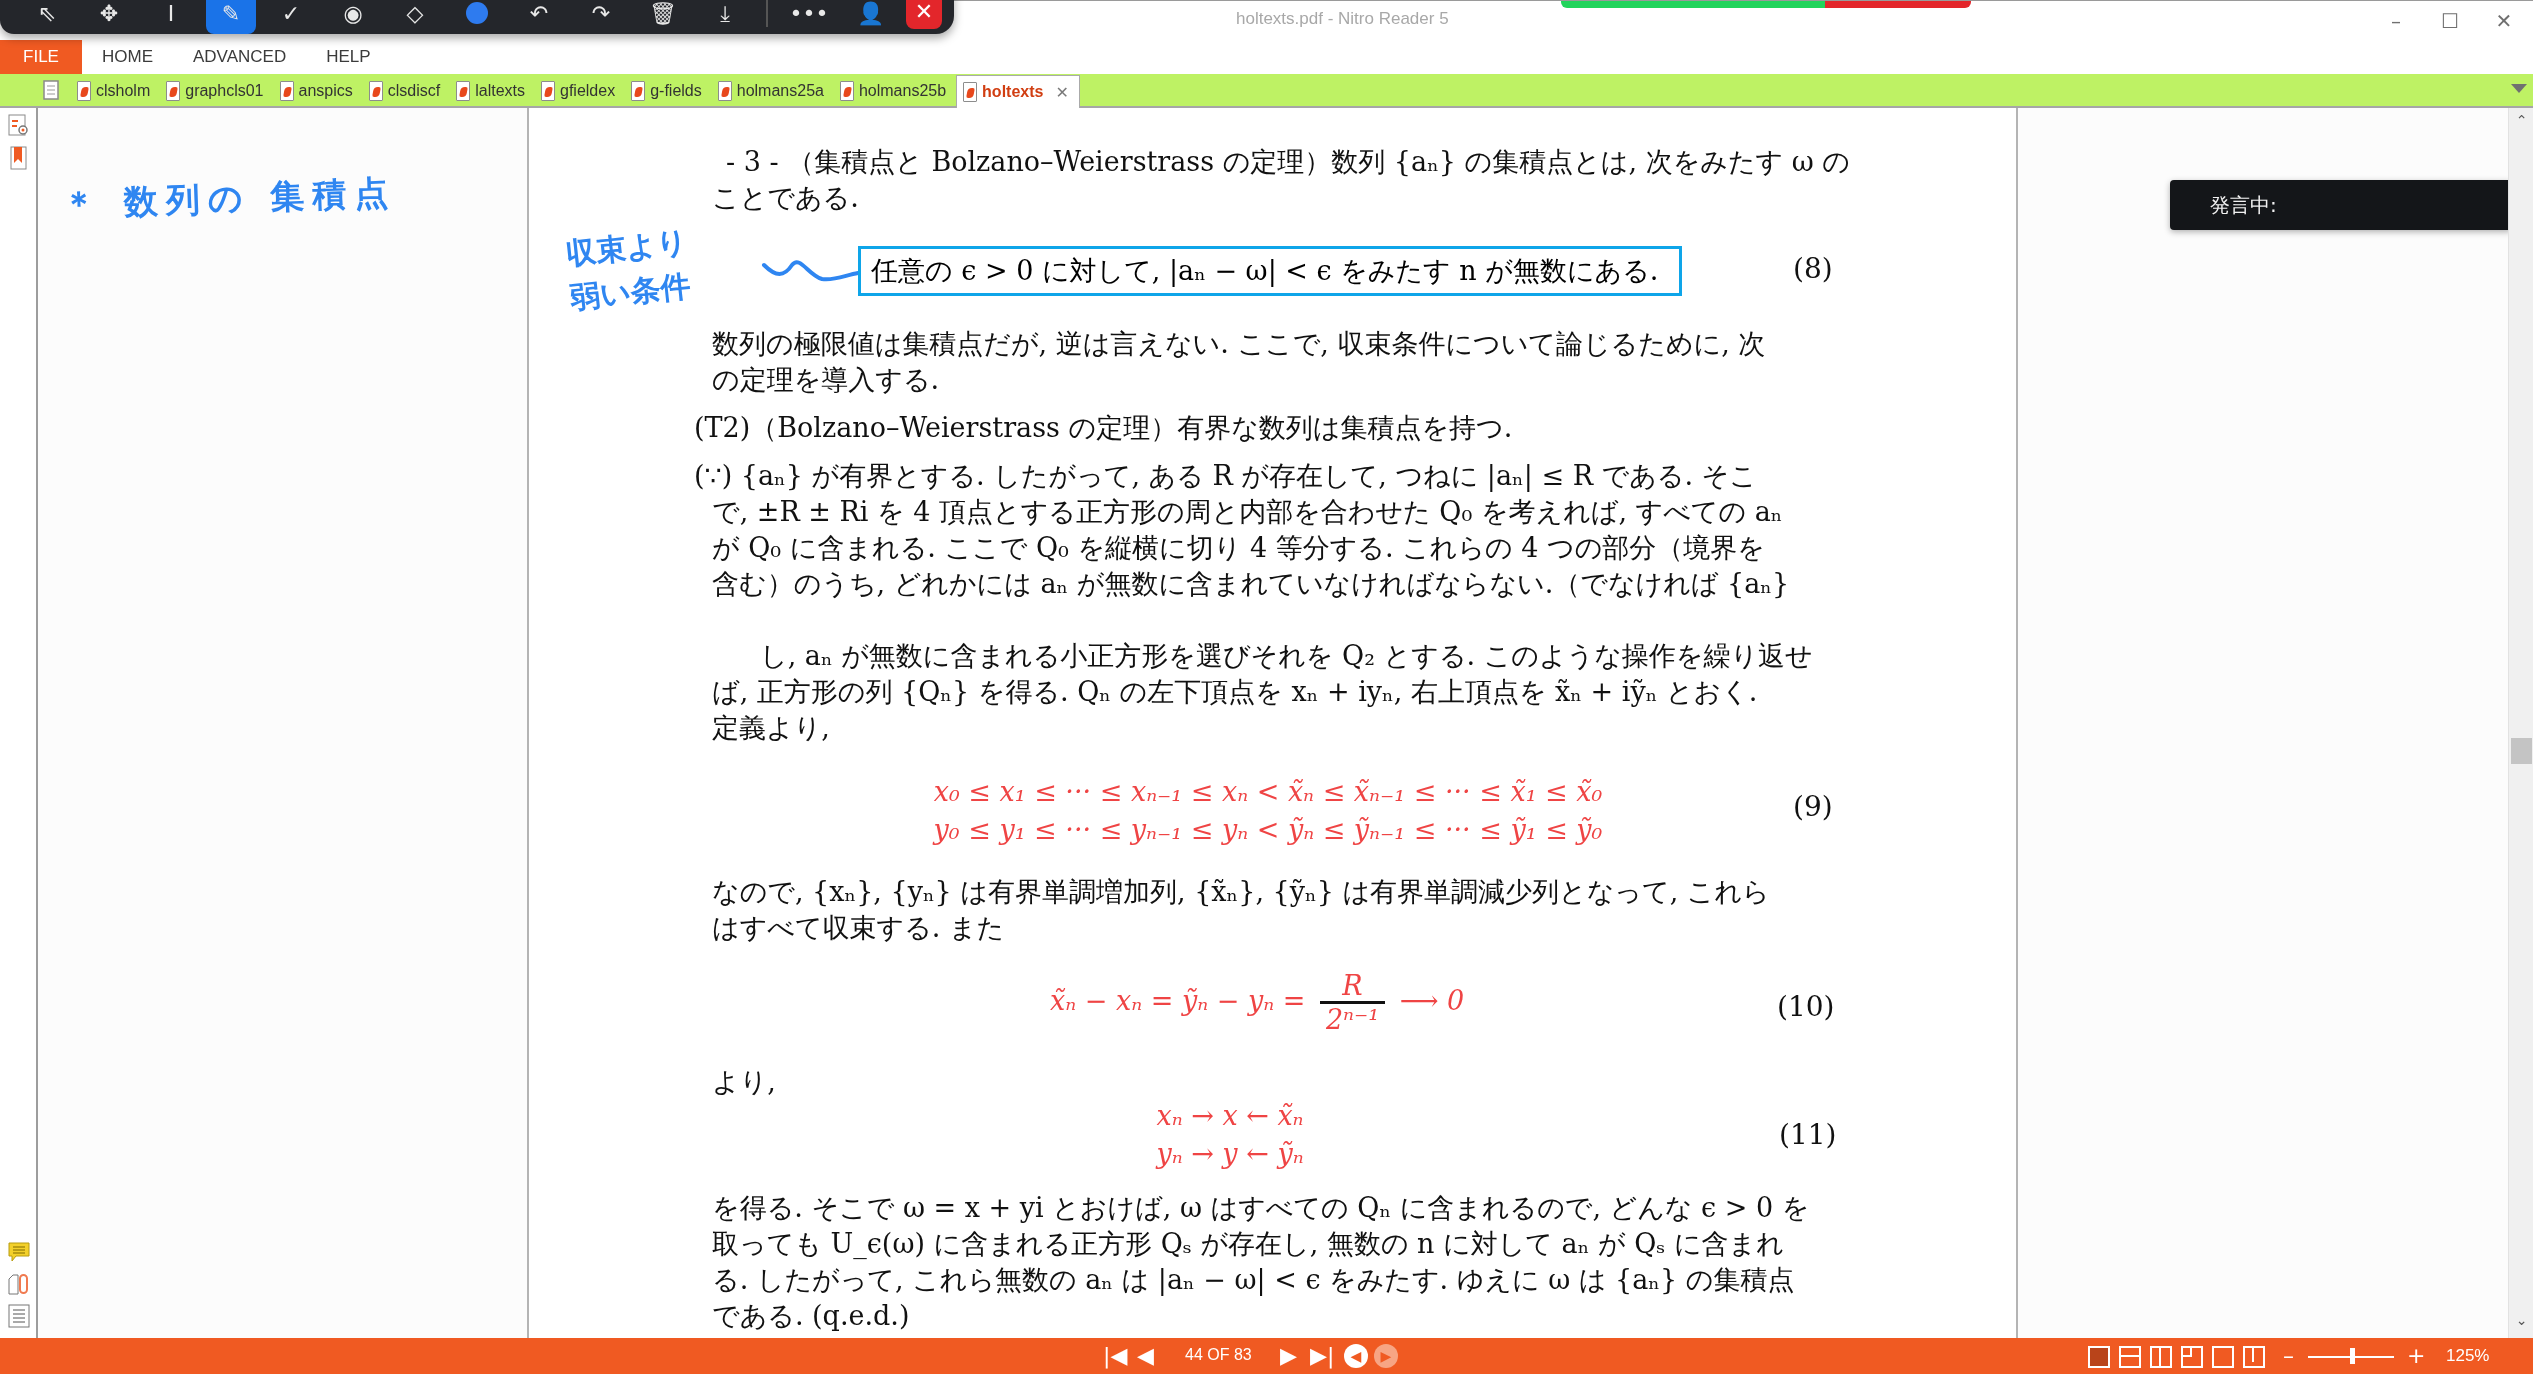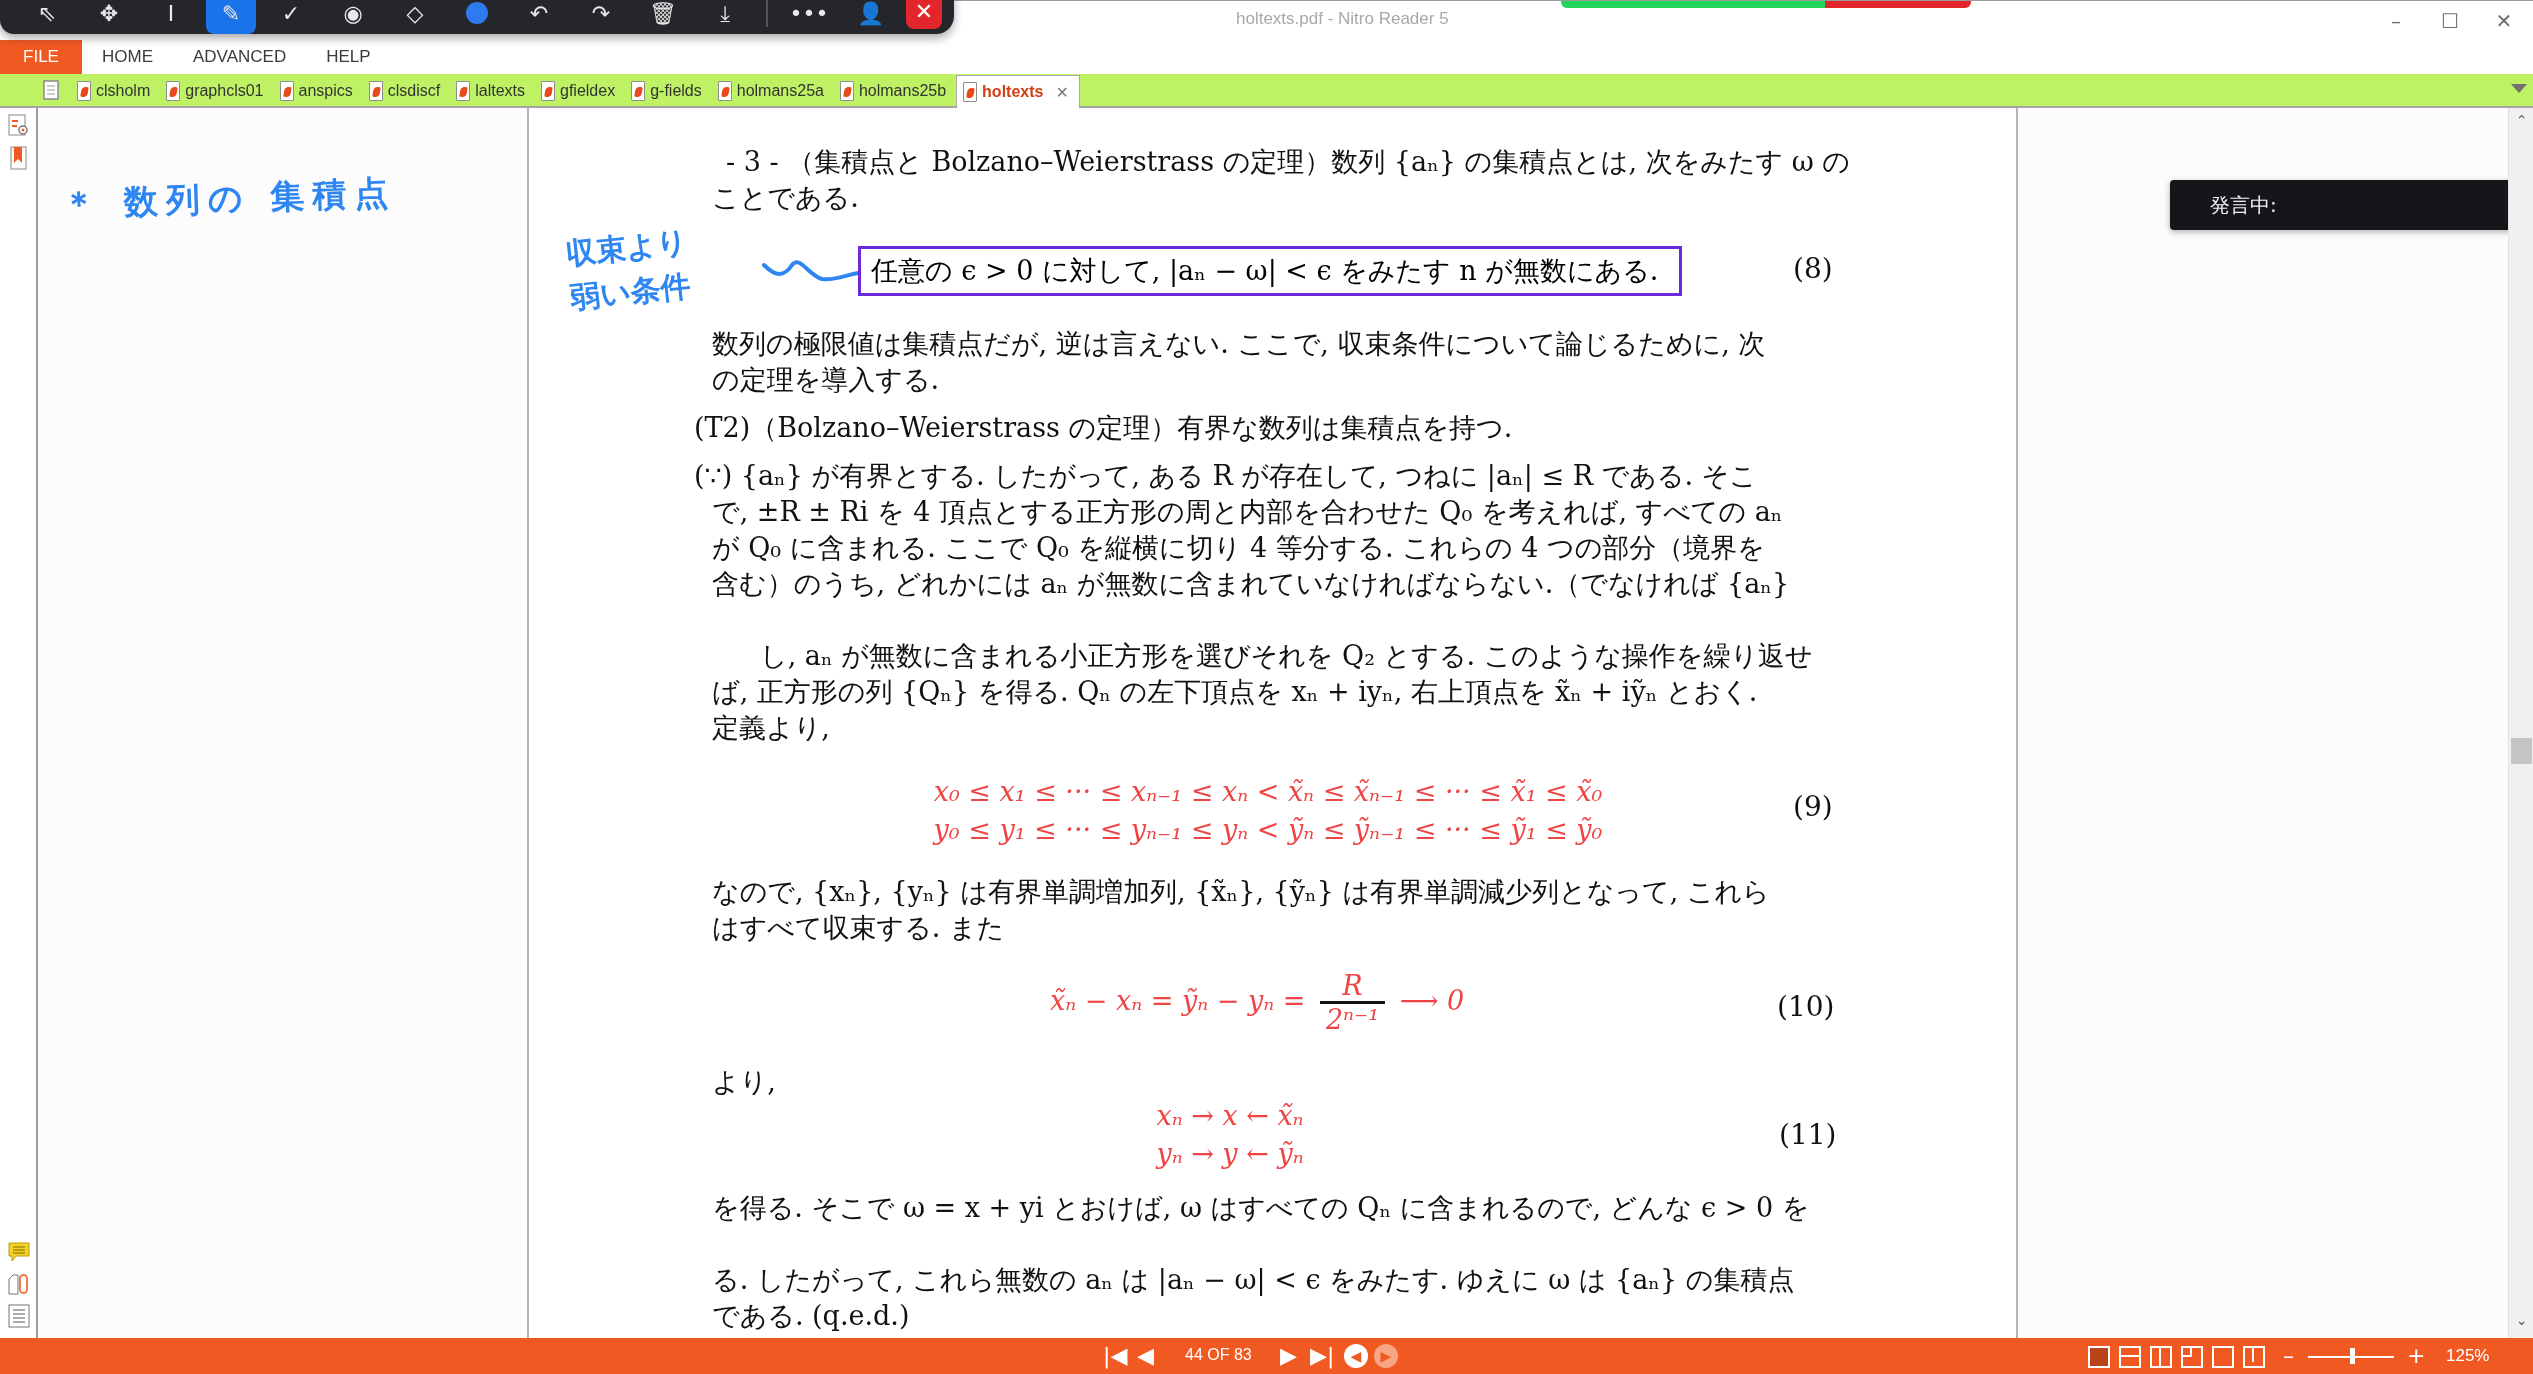"任意の ϵ > 0 に対して," .boxed { border: 3px solid #6d28d9 -> 3px solid #0ea5e9 }
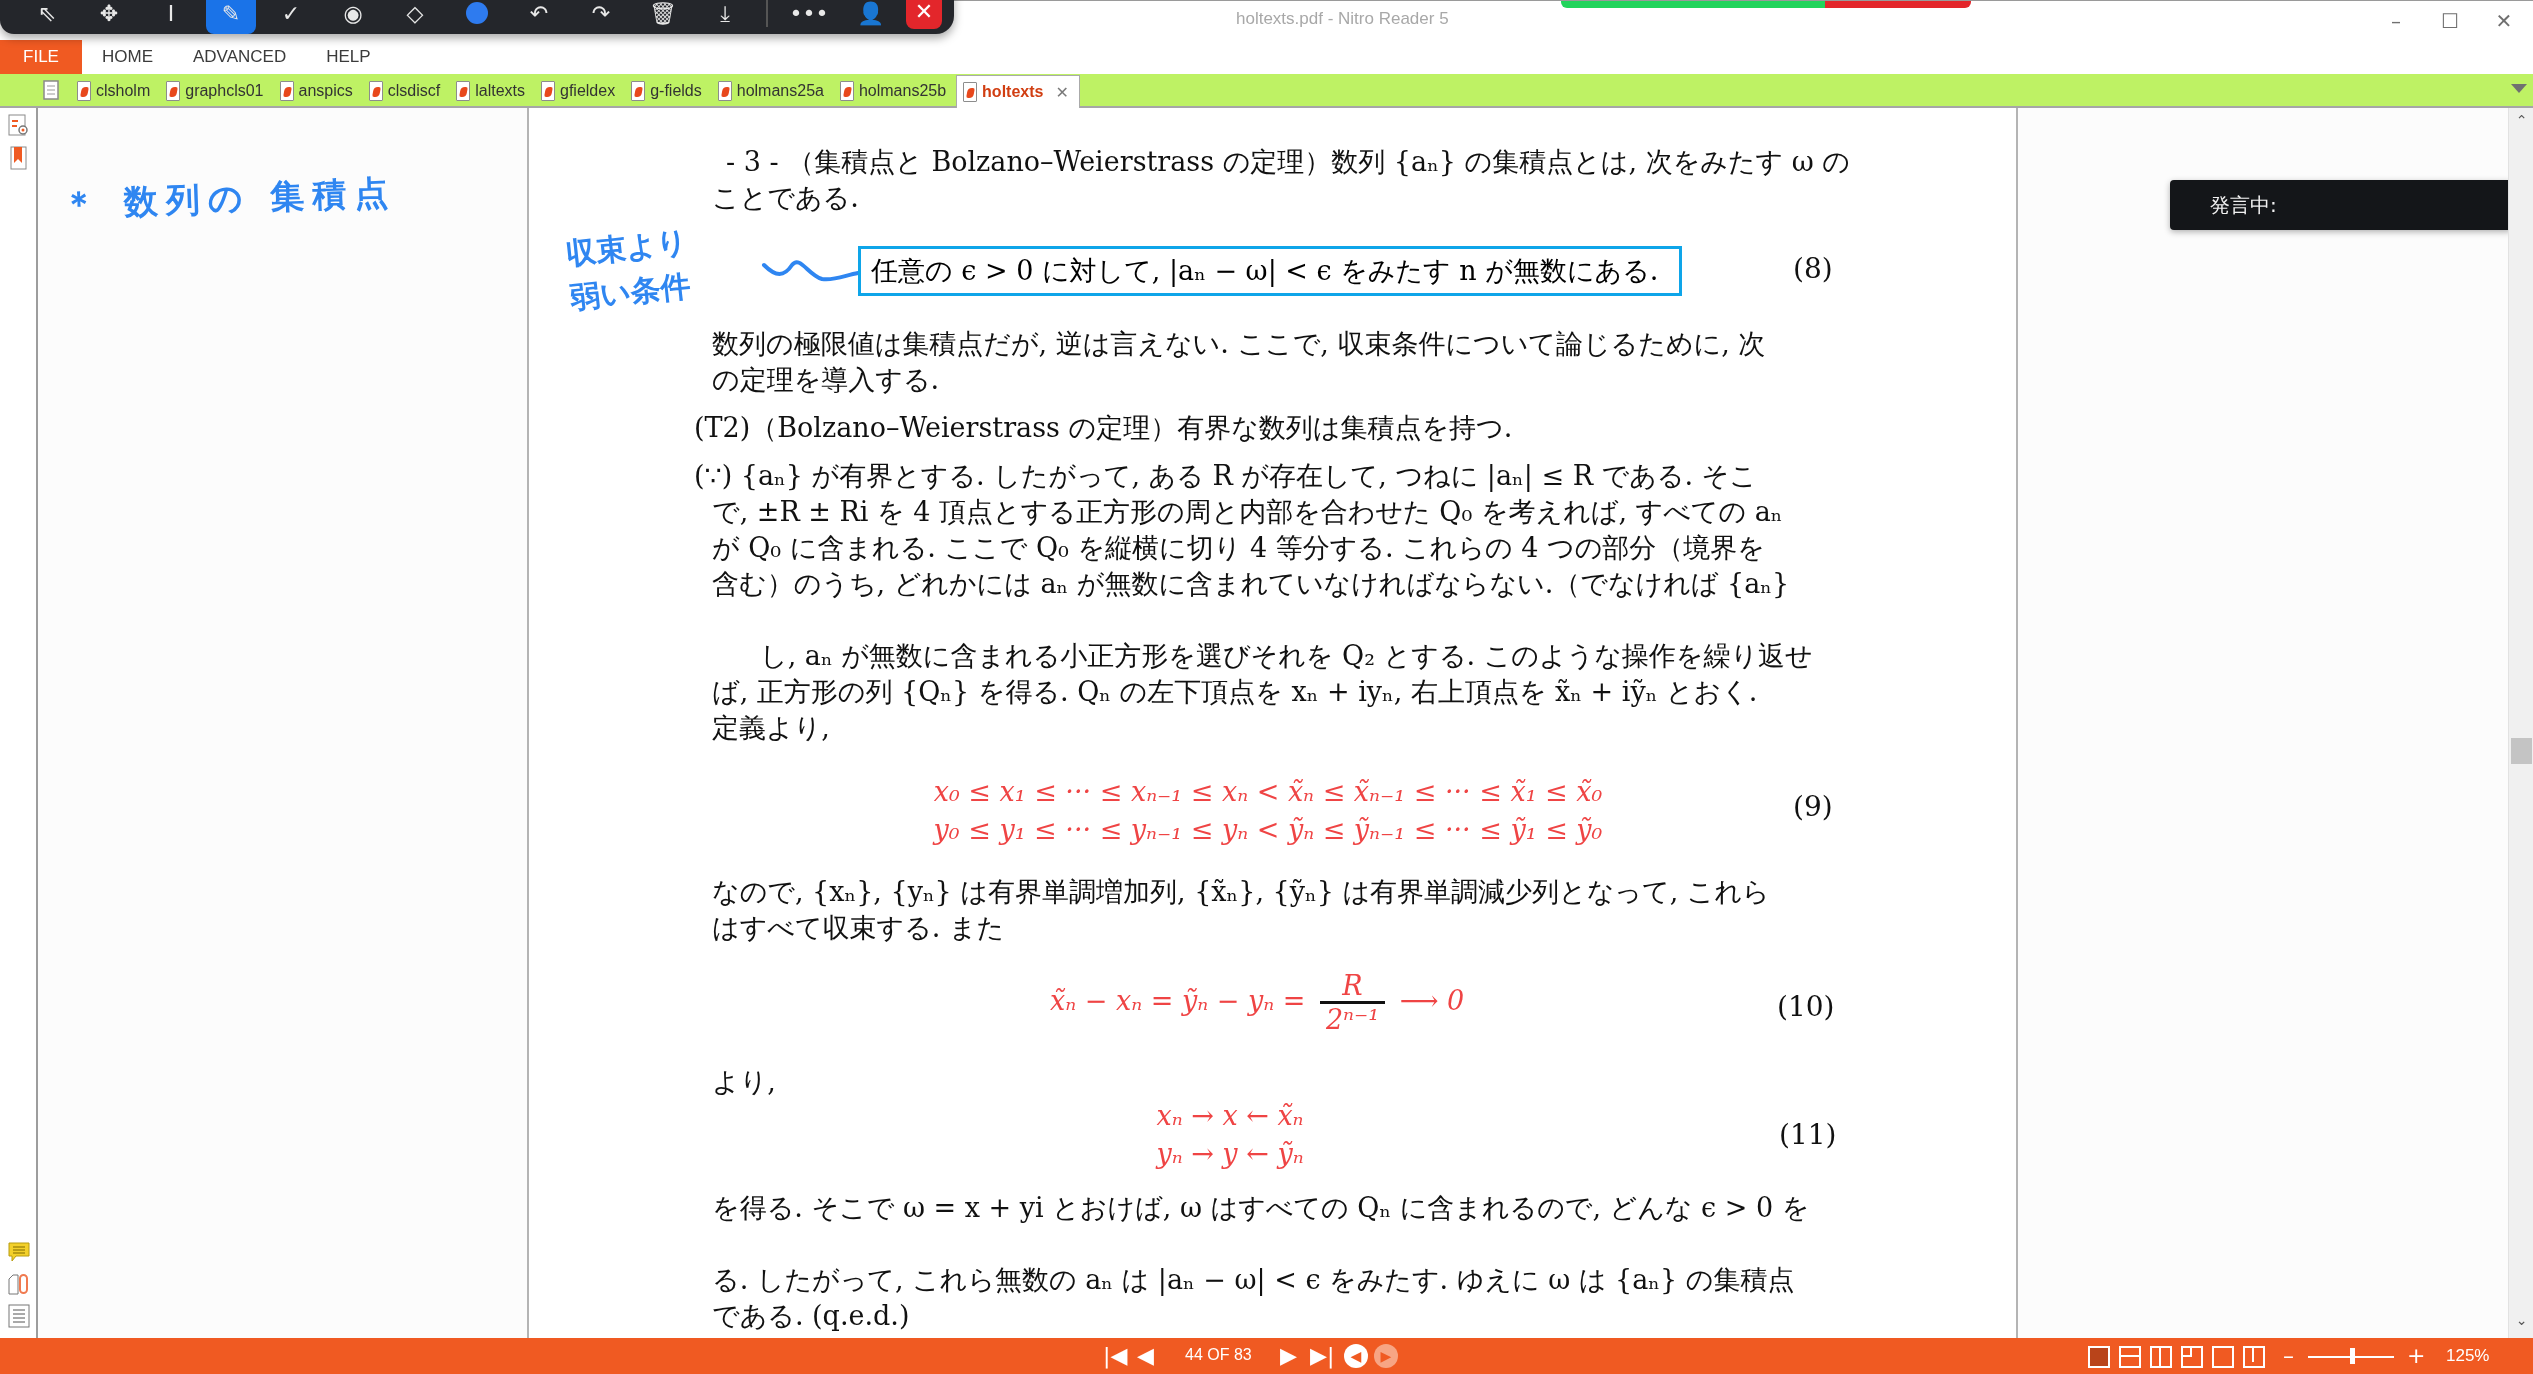"取っても U_ϵ(ω) に含まれる正方形 Qₛ が存在し," div.pdf { html: none -> <div>取っても U_ϵ(ω) に含まれる正方形 Qₛ が存在し, 無数の n に対して aₙ が Qₛ に含まれ</div> }
